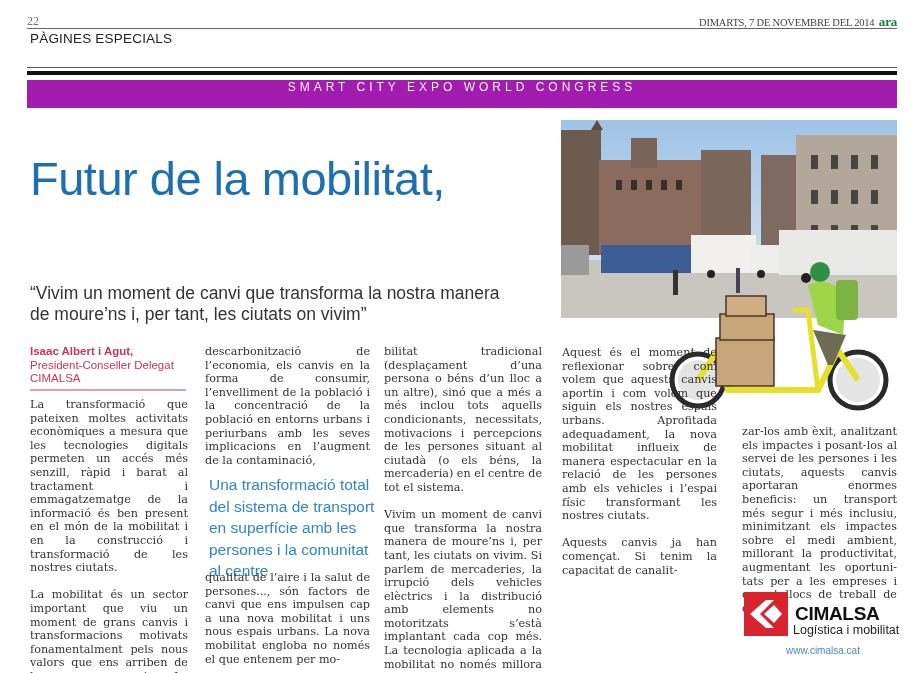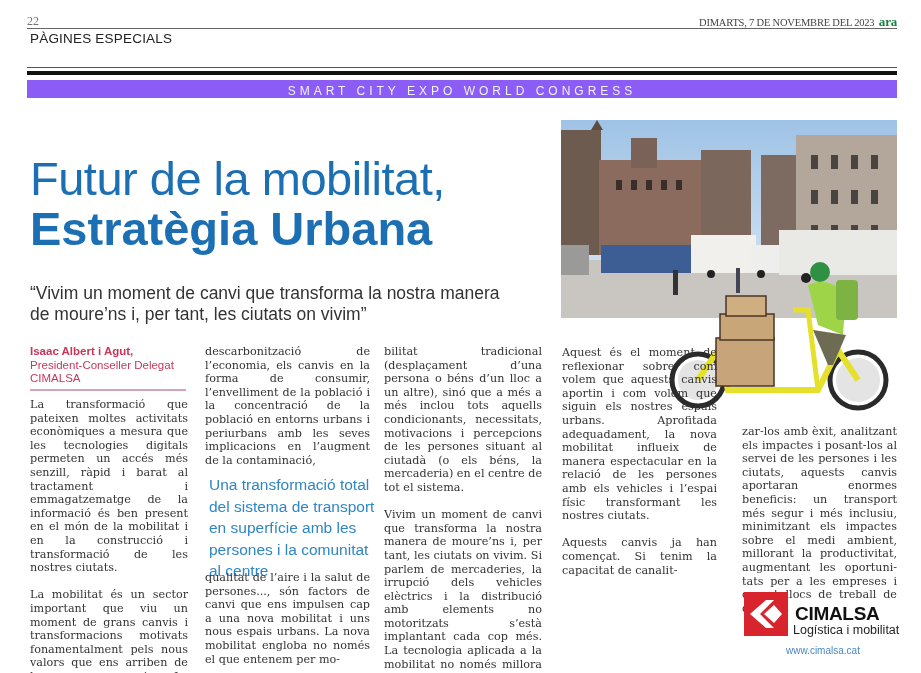"DIMARTS, 7 DE NOVEMBRE DEL" span { text: 2023 -> 2014 }
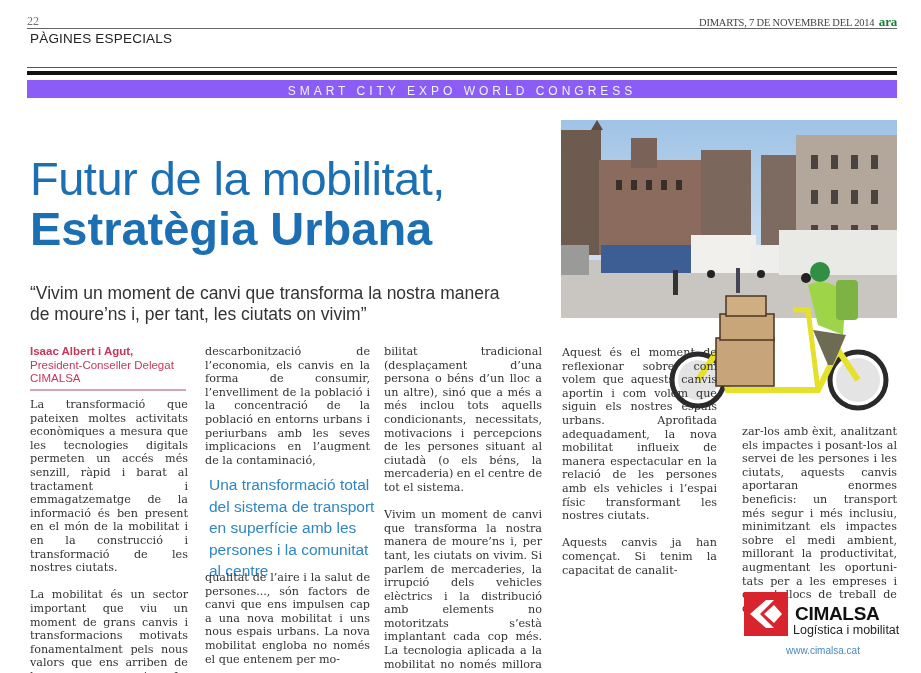"SMART CITY EXPO WORLD CONGRESS" .banner { align-items: flex-end -> flex-start; background: #8b5cf6 -> #a21caf; height: 18px -> 28px }
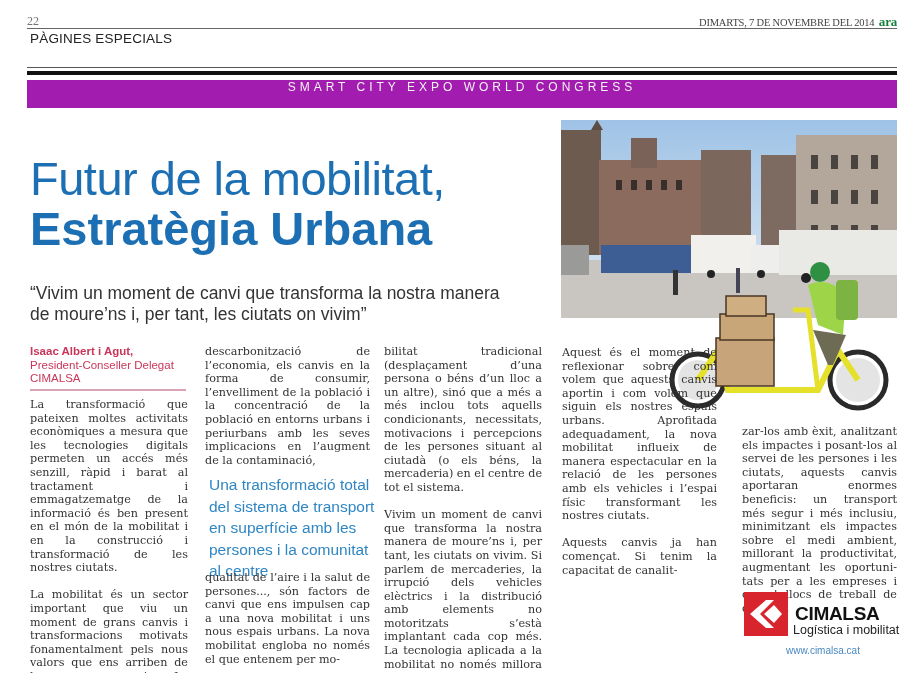"Estratègia Urbana" span.l2 { html: <span>Estratègia Urbana</span> -> none }
